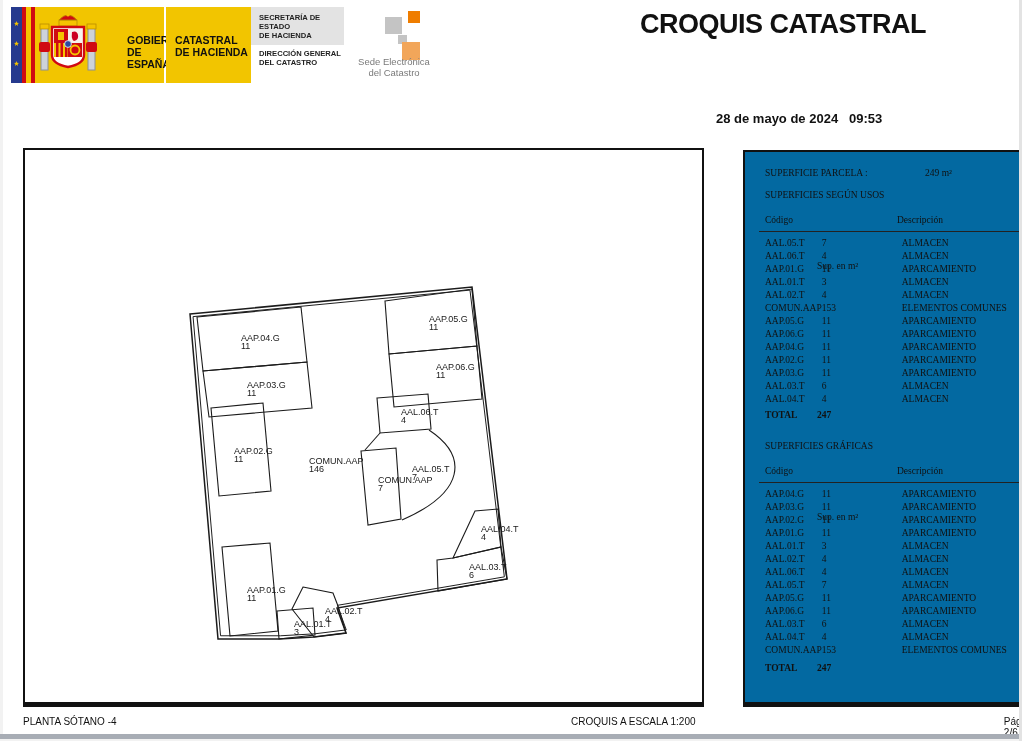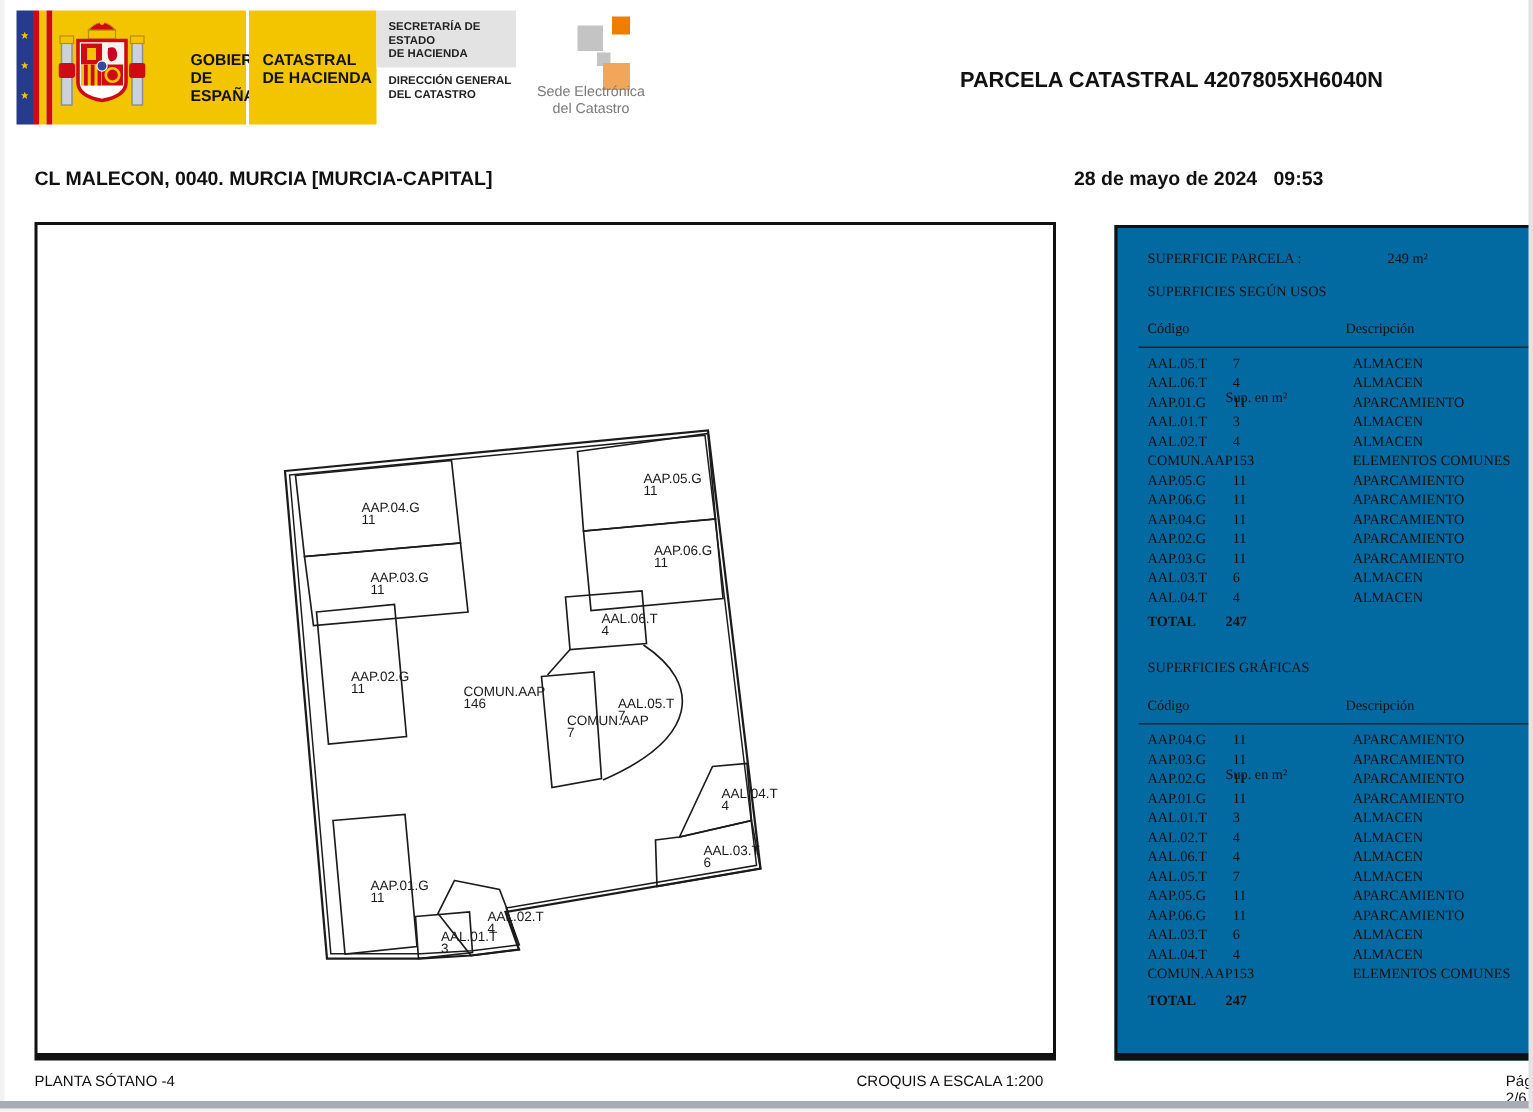"CROQUIS CATASTRAL" div.abs { html: none -> <div>CROQUIS CATASTRAL</div> }
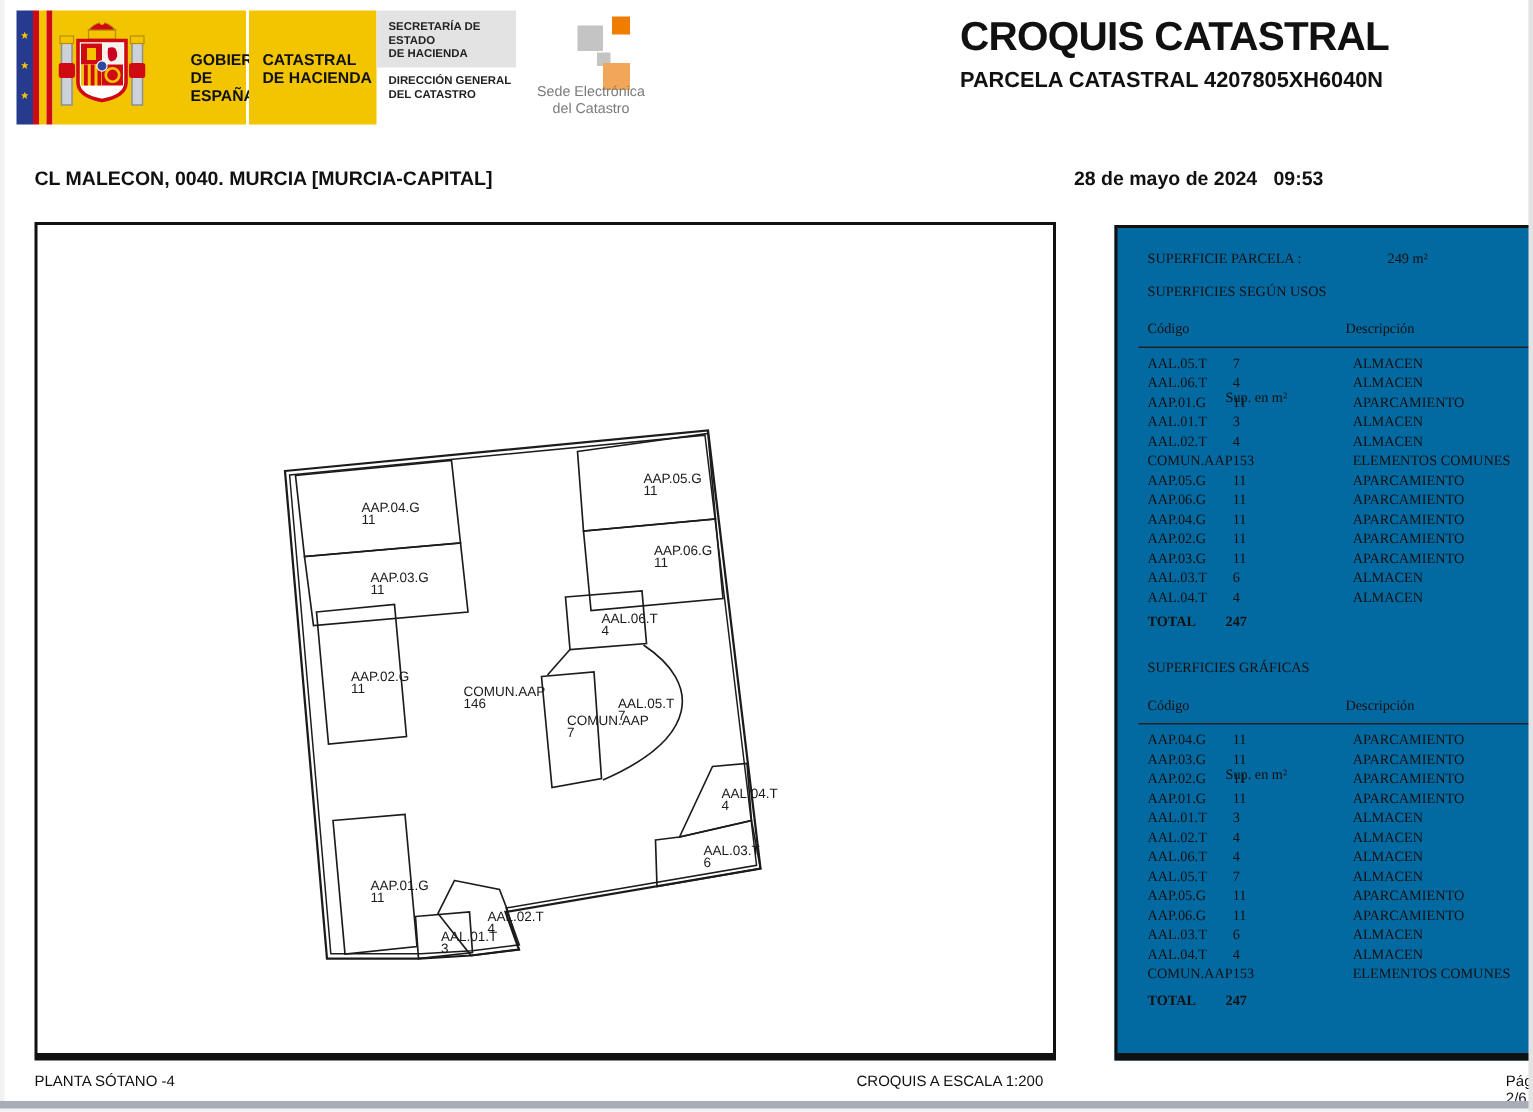"PARCELA CATASTRAL 4207805XH6040N" div.abs { html: <div>PARCELA CATASTRAL 4207805XH6040N</div> -> none }
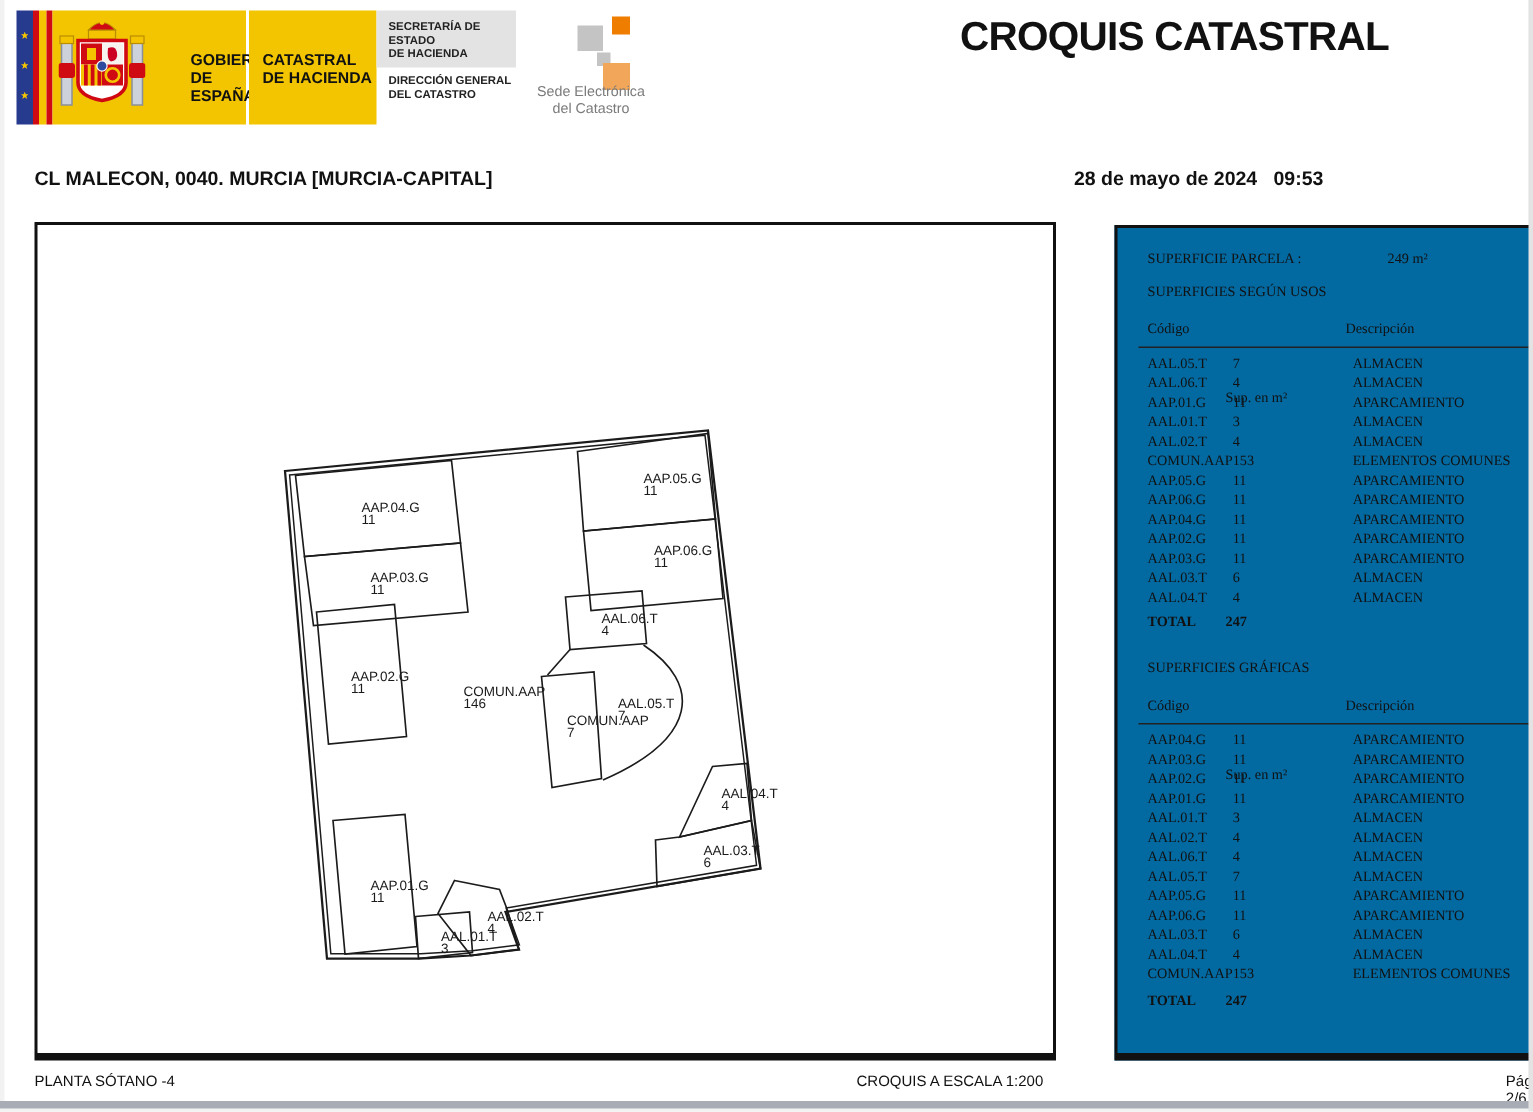"CL MALECON, 0040. MURCIA" div.abs { html: <div>CL MALECON, 0040. MURCIA [MURCIA-CAPITAL]</div> -> none }
